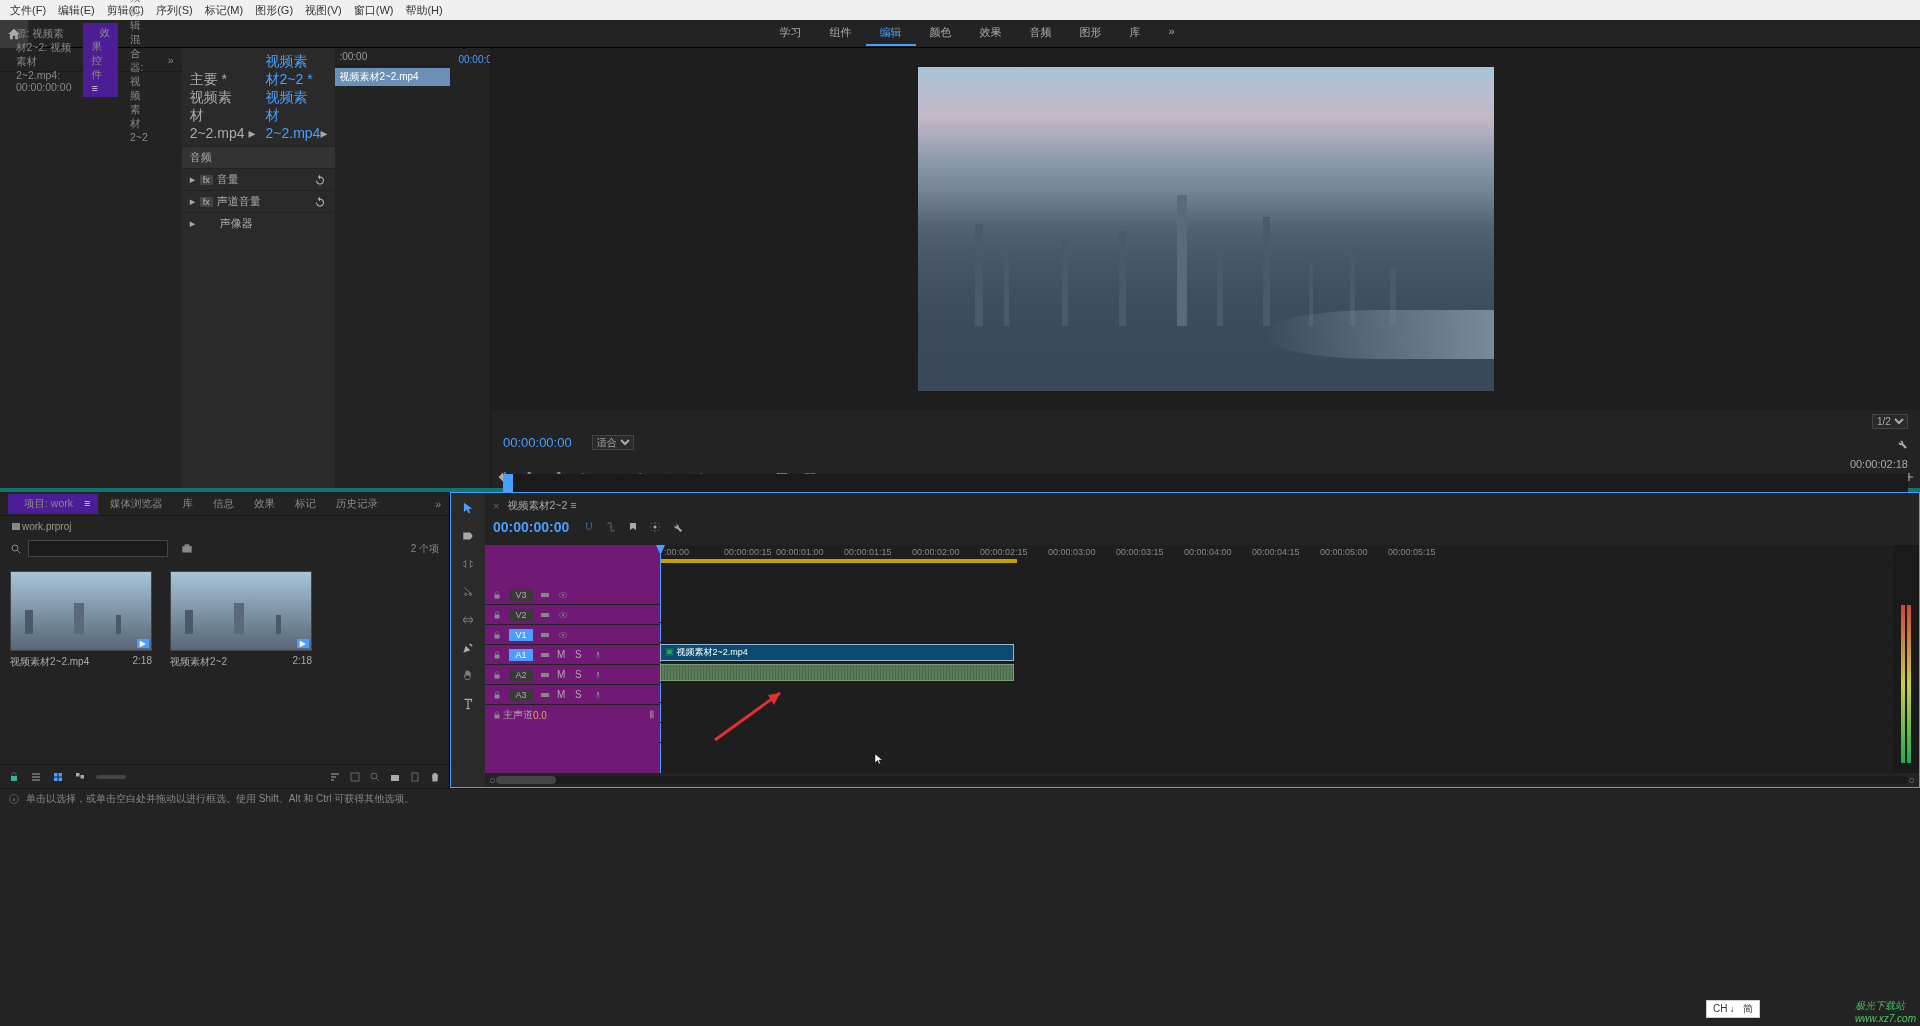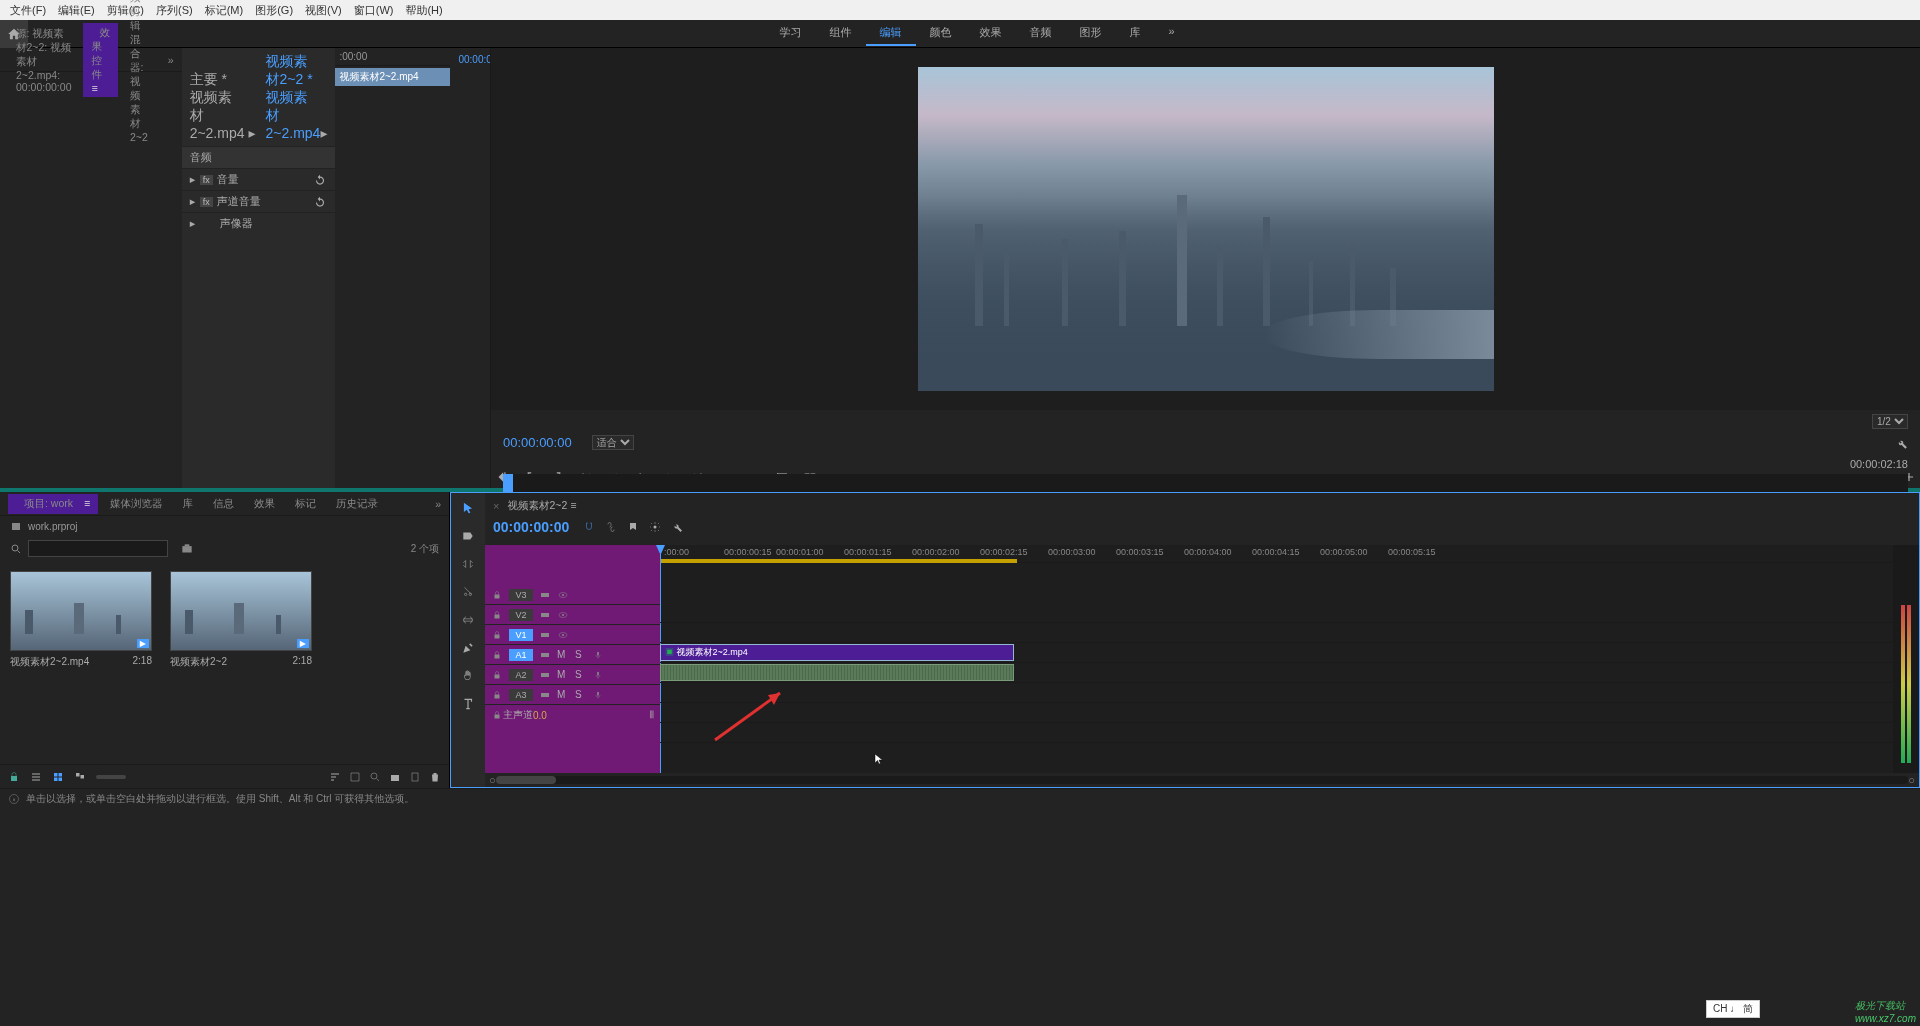"work.prproj" span.proj-name { margin-left: 6px -> none }
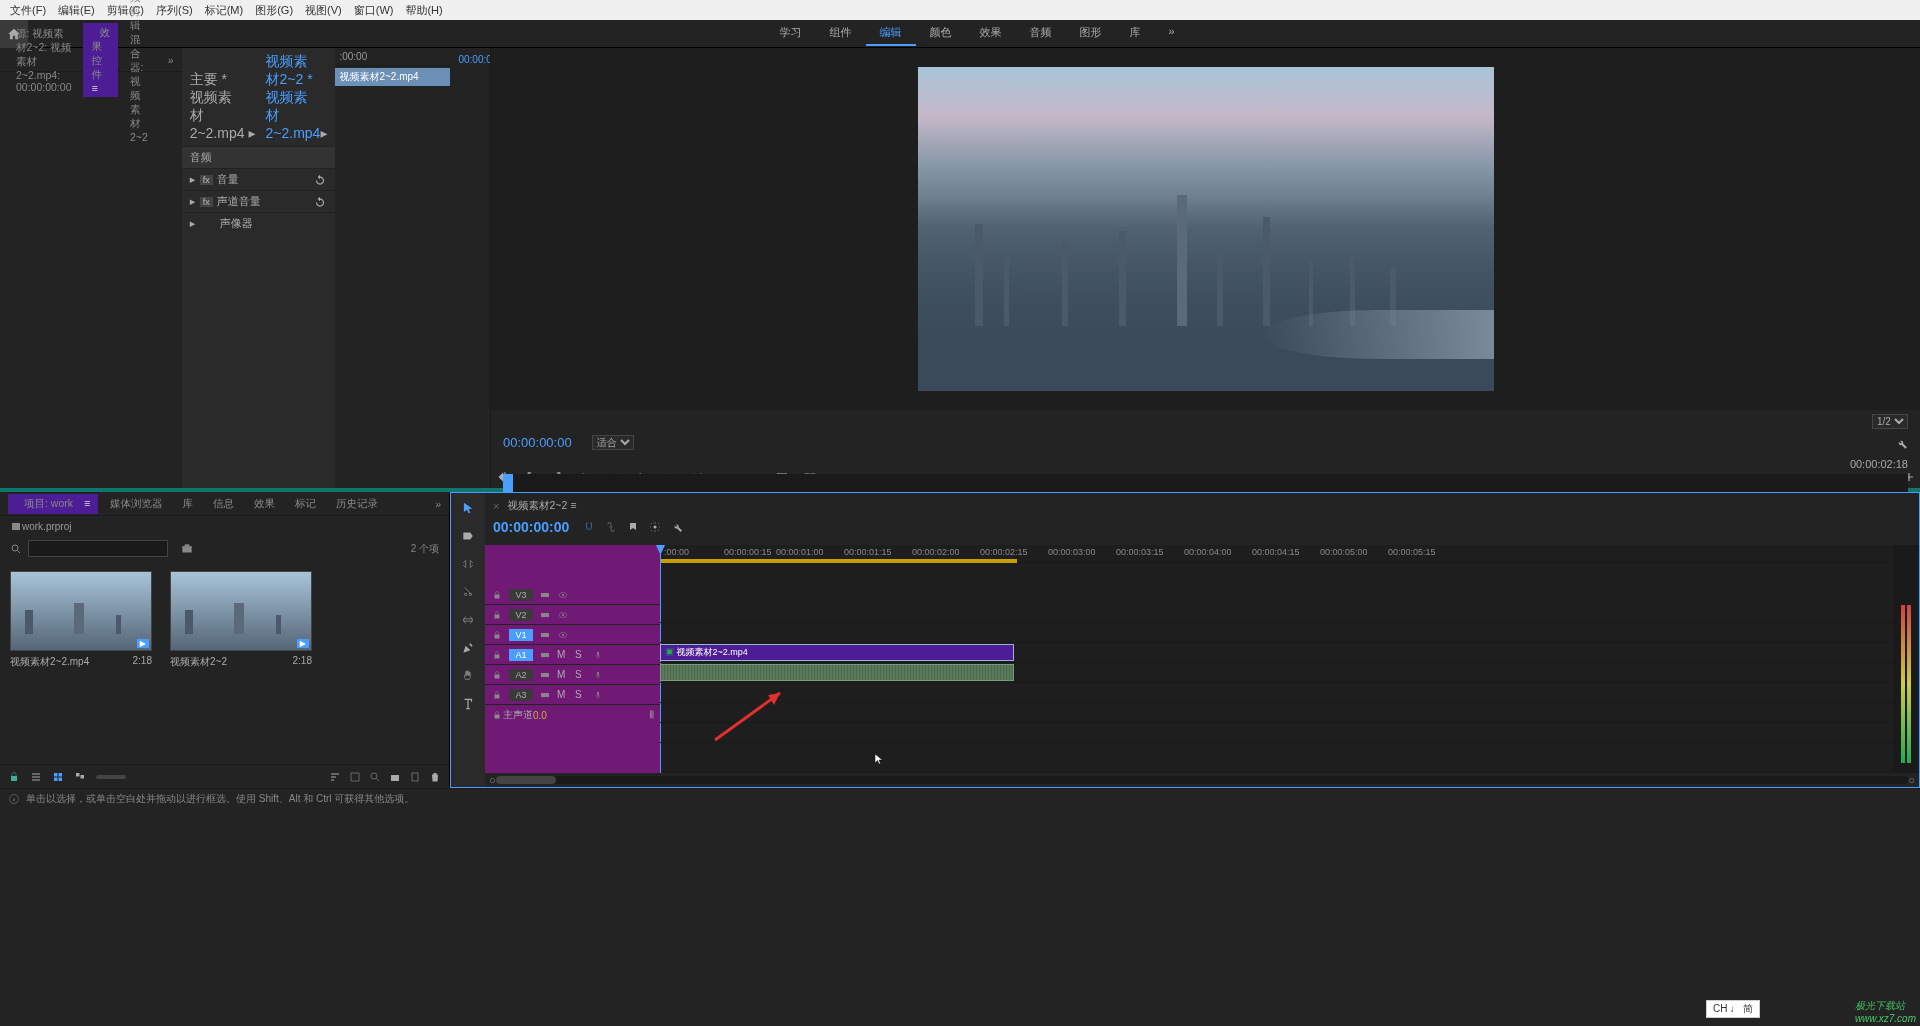"▣ 视频素材2~2.mp4" .clip { background: #4c1d95 -> #0c4a6e }
